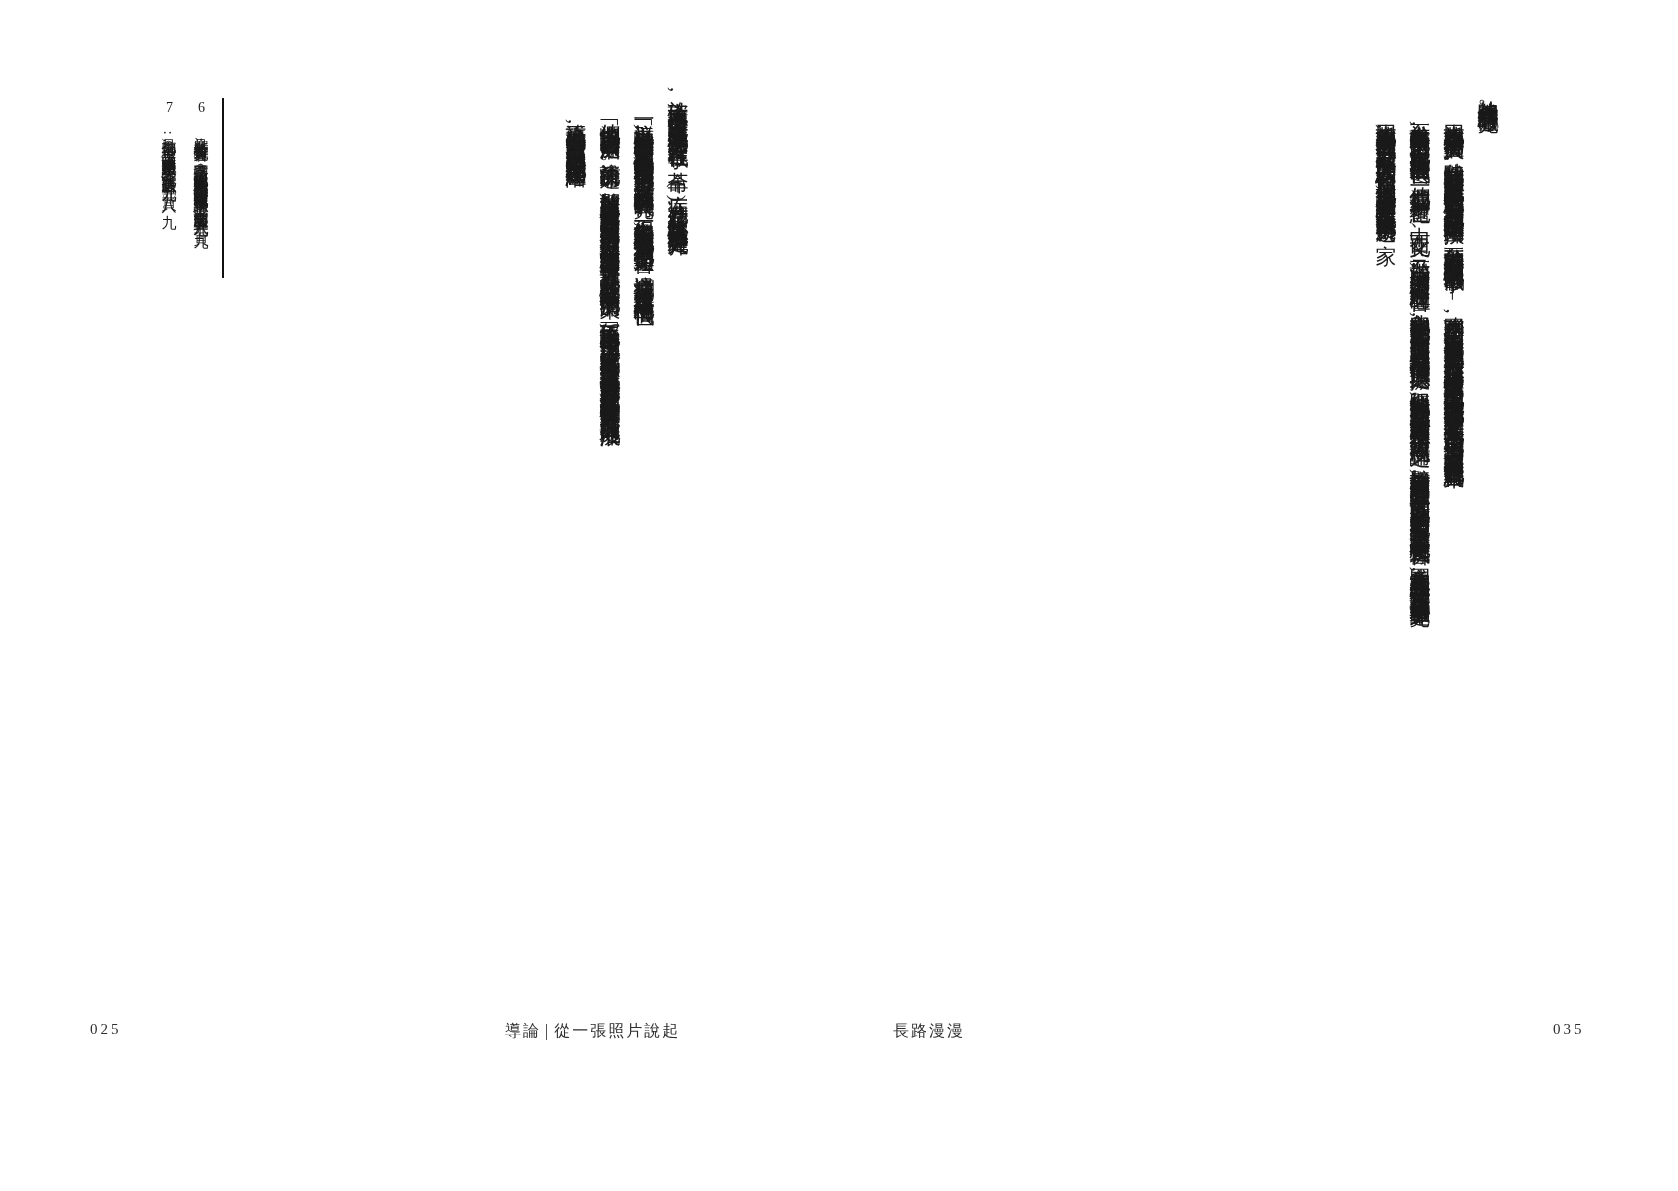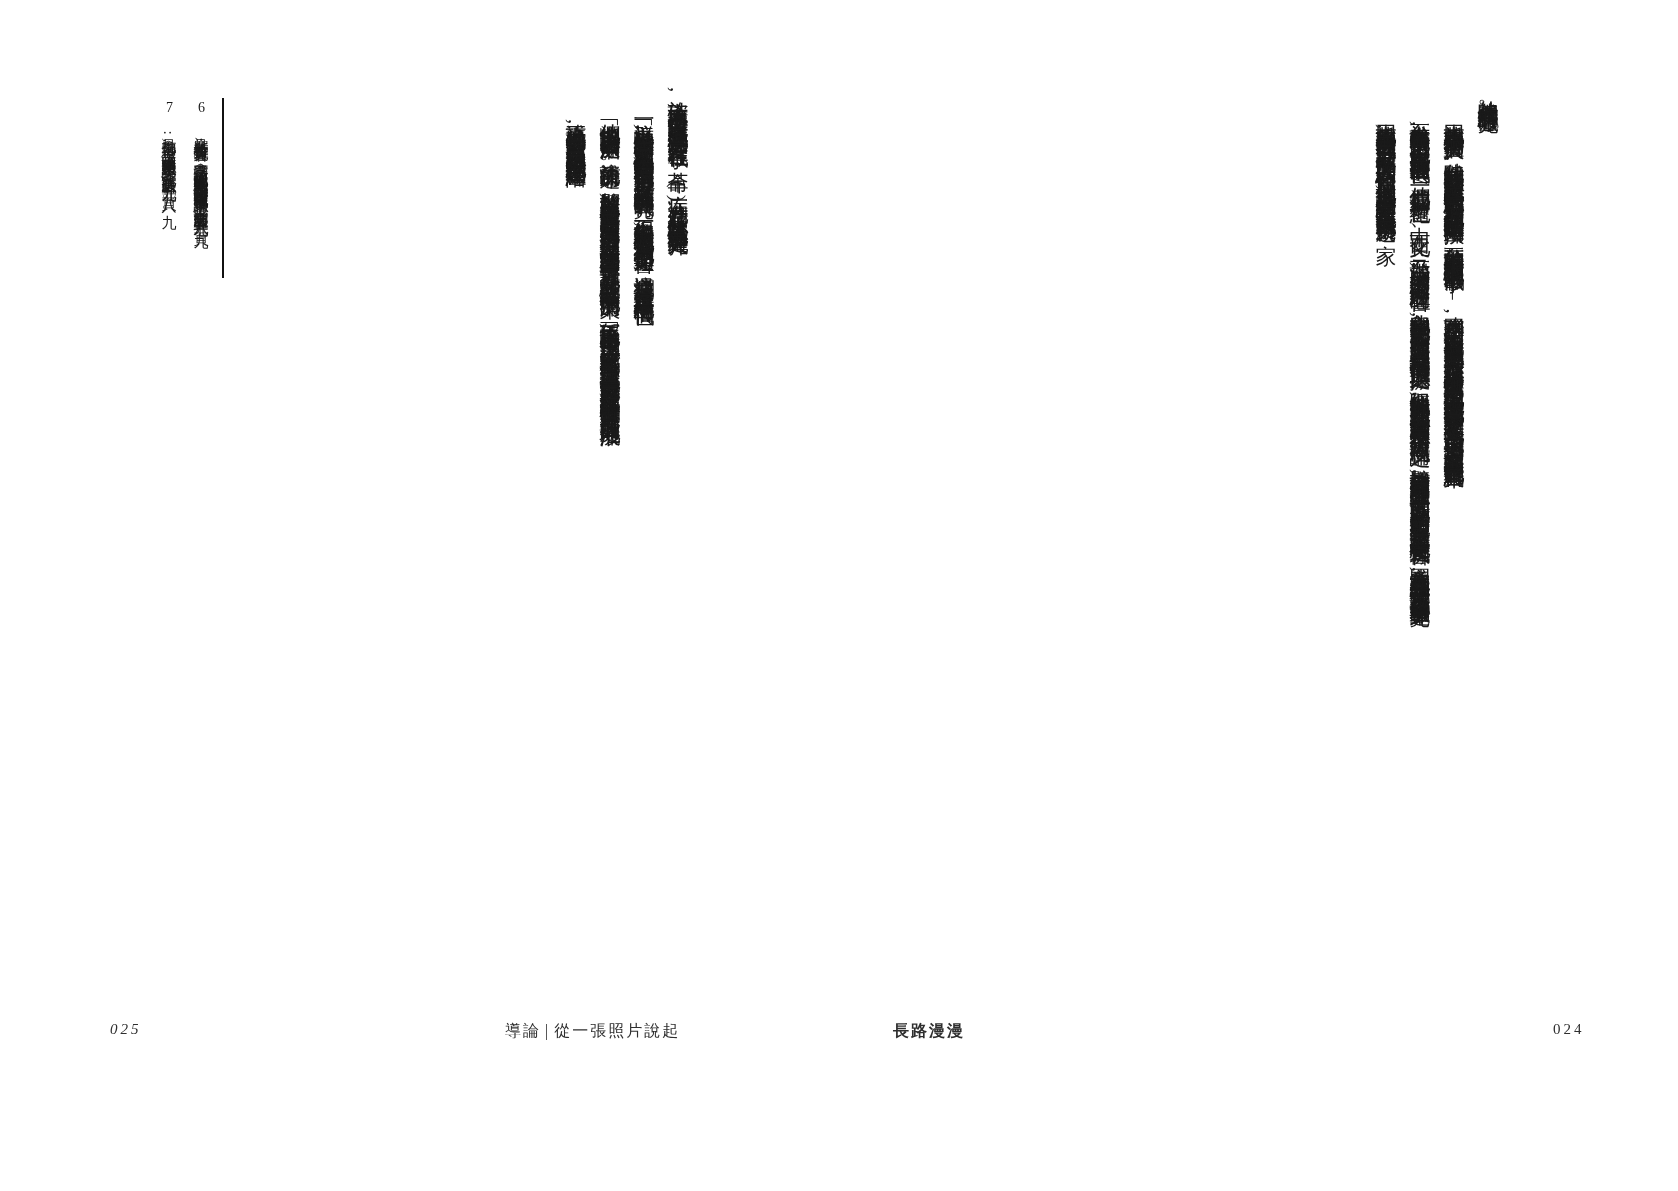"025" .pn-left { font-style: italic -> none; left: 110px -> 90px }
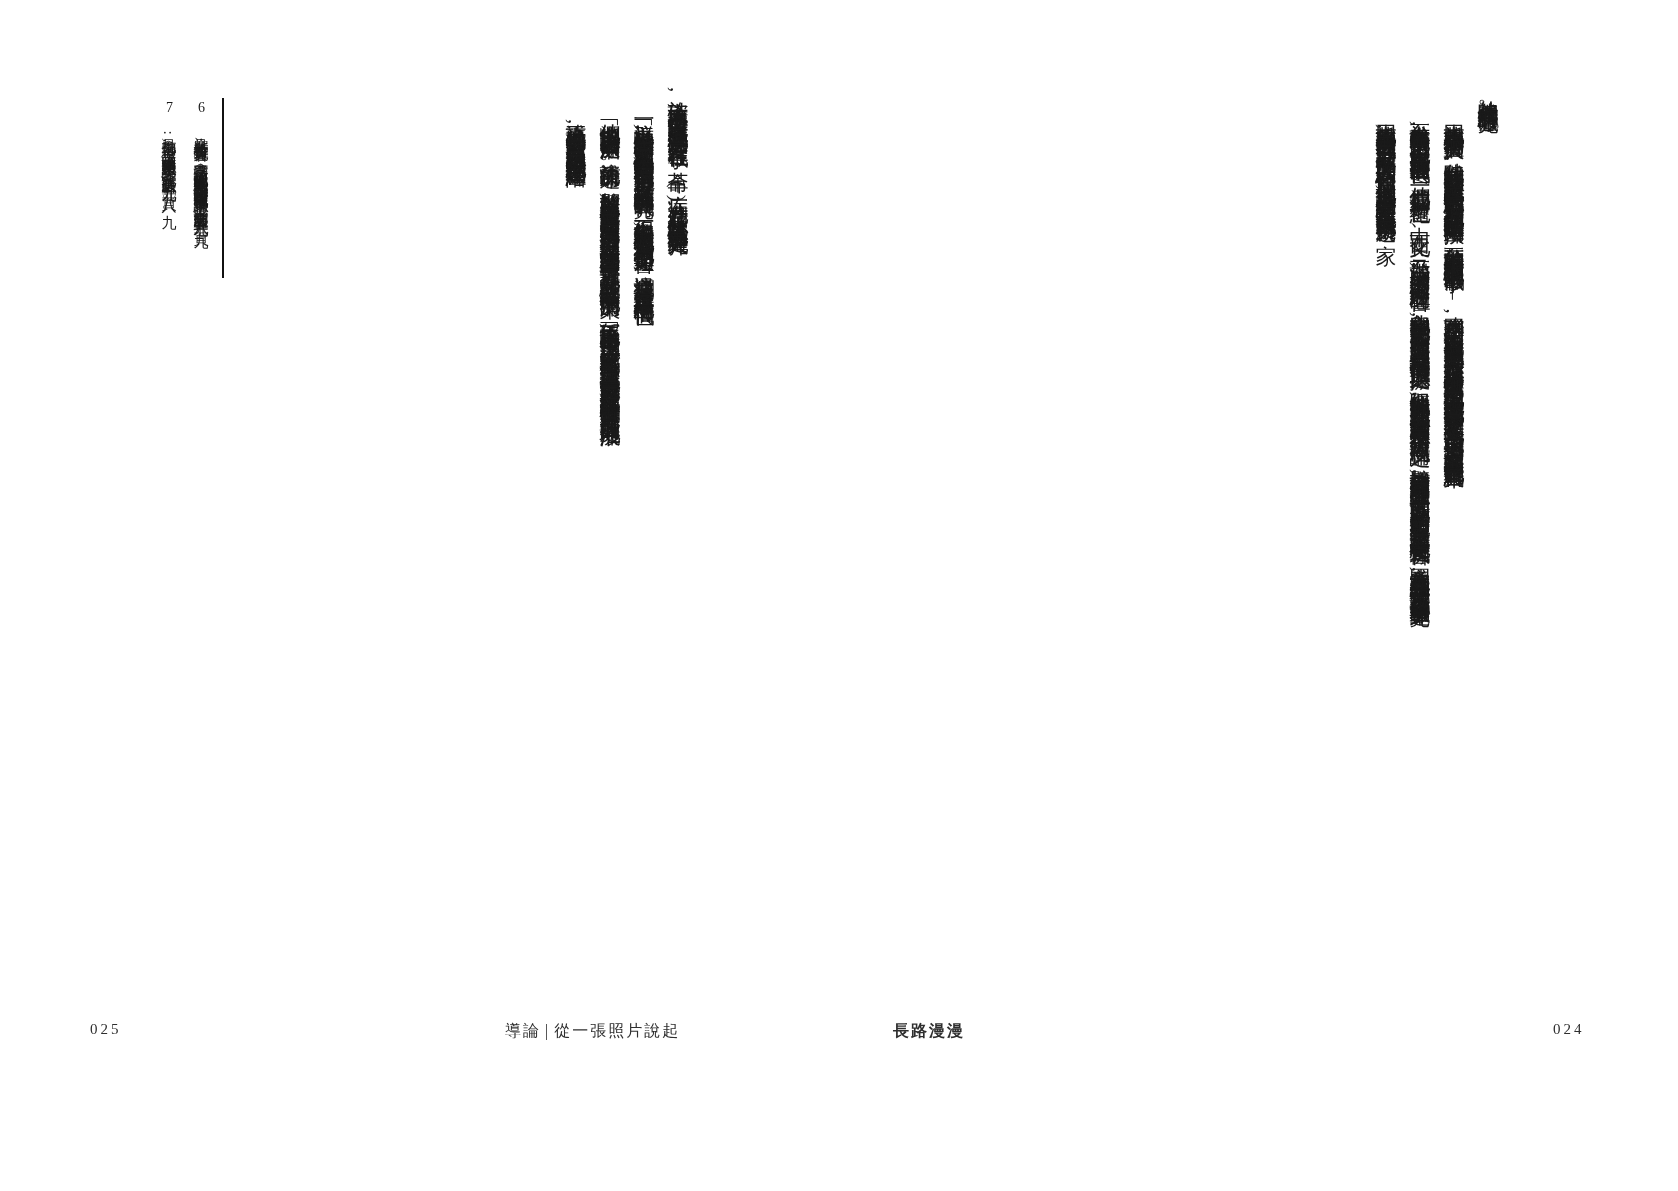"長路漫漫" .rh-right { font-weight: bold -> none }
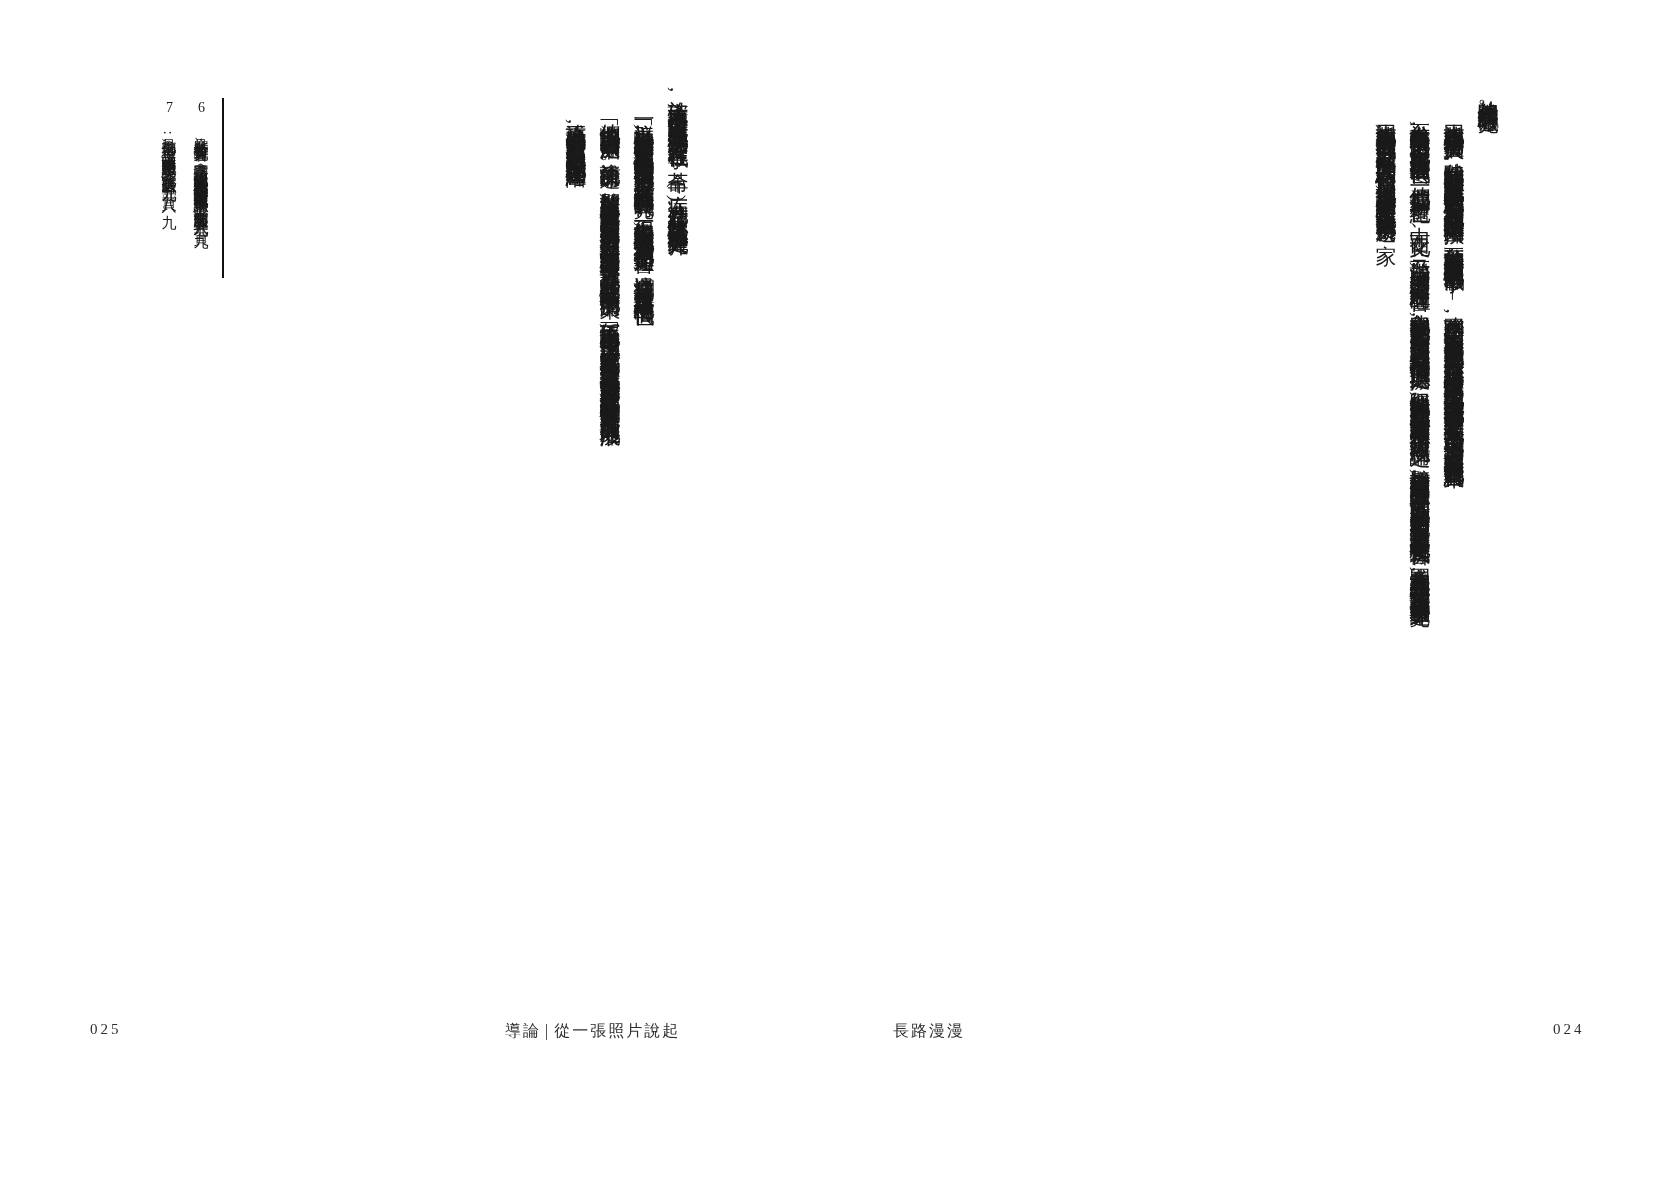"024" div.page-num { text: 024 -> 035 }
